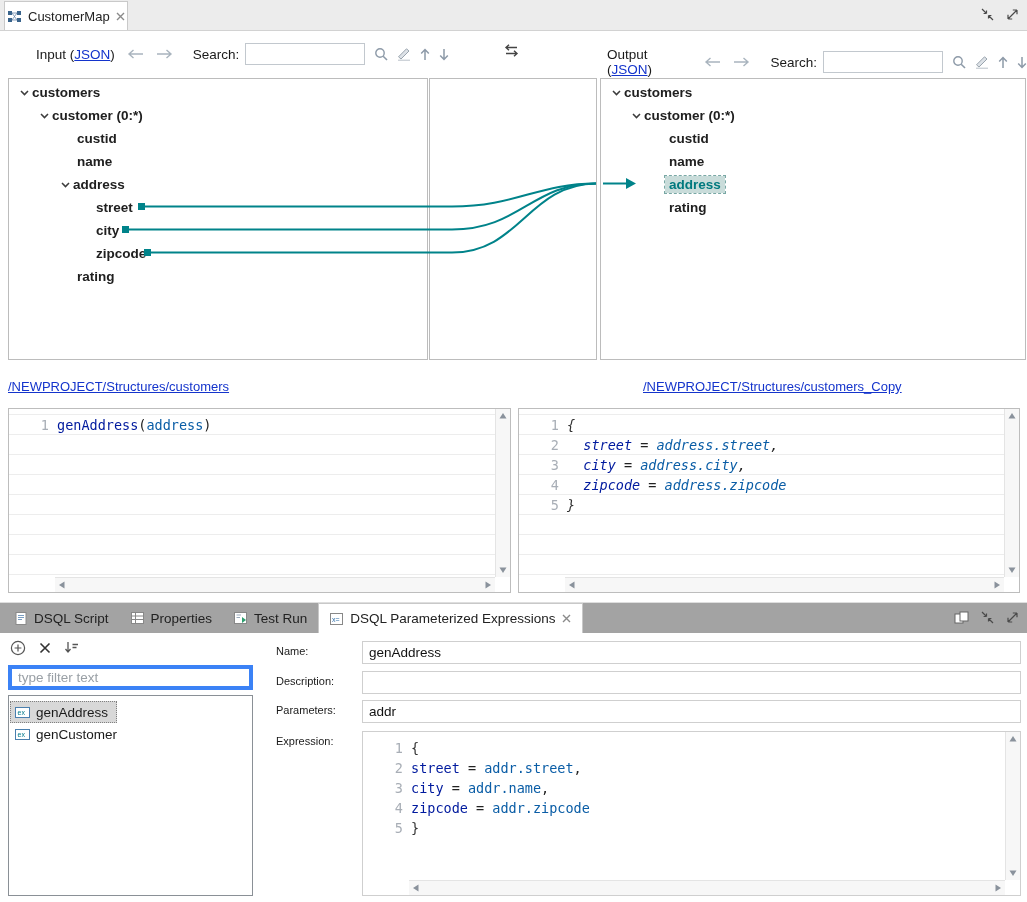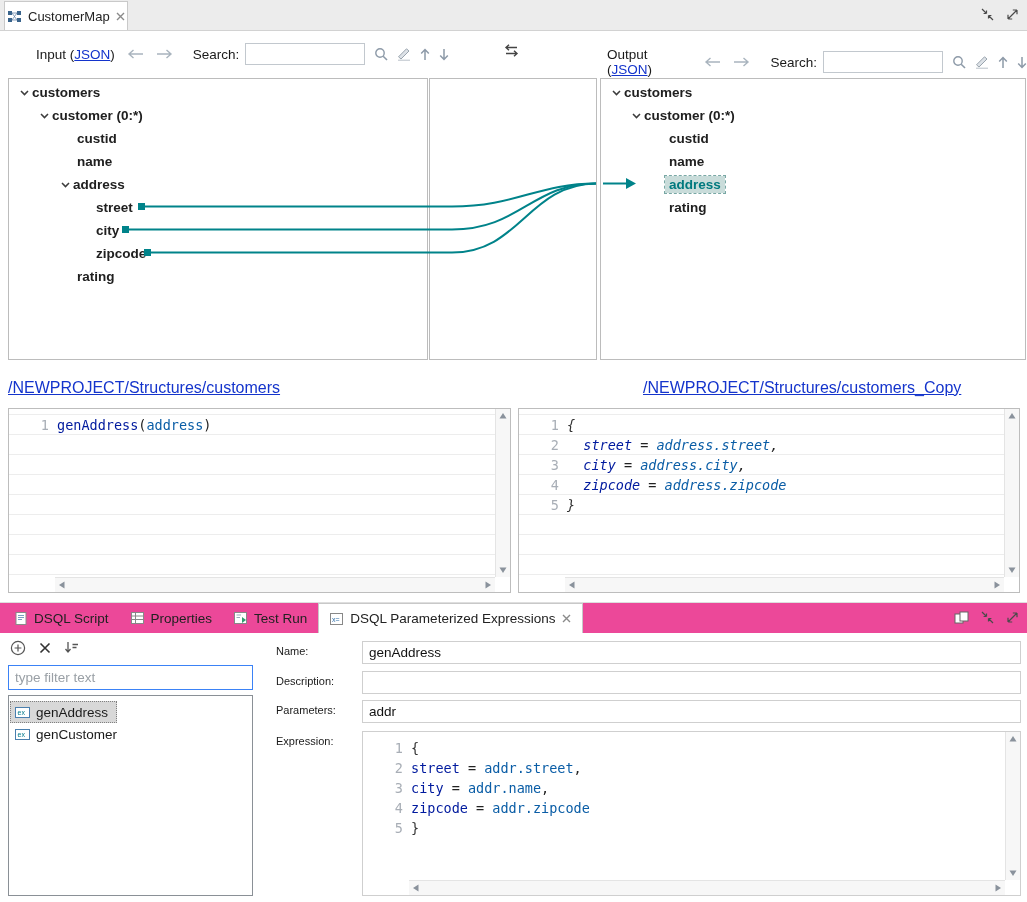"/NEWPROJECT/Structures/customers" .slink { font-size: 16px -> 13px }
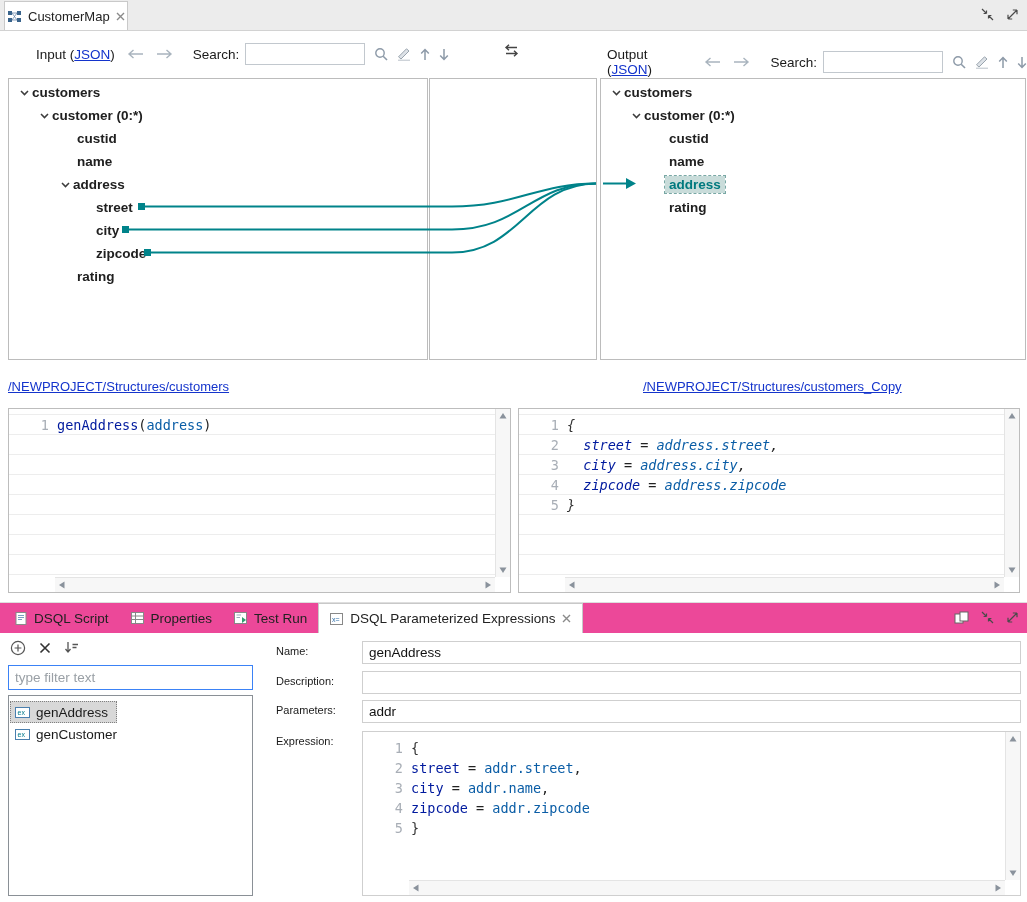"DSQL Script" .tabbar2 { background: #ec4899 -> #a3a3a3 }
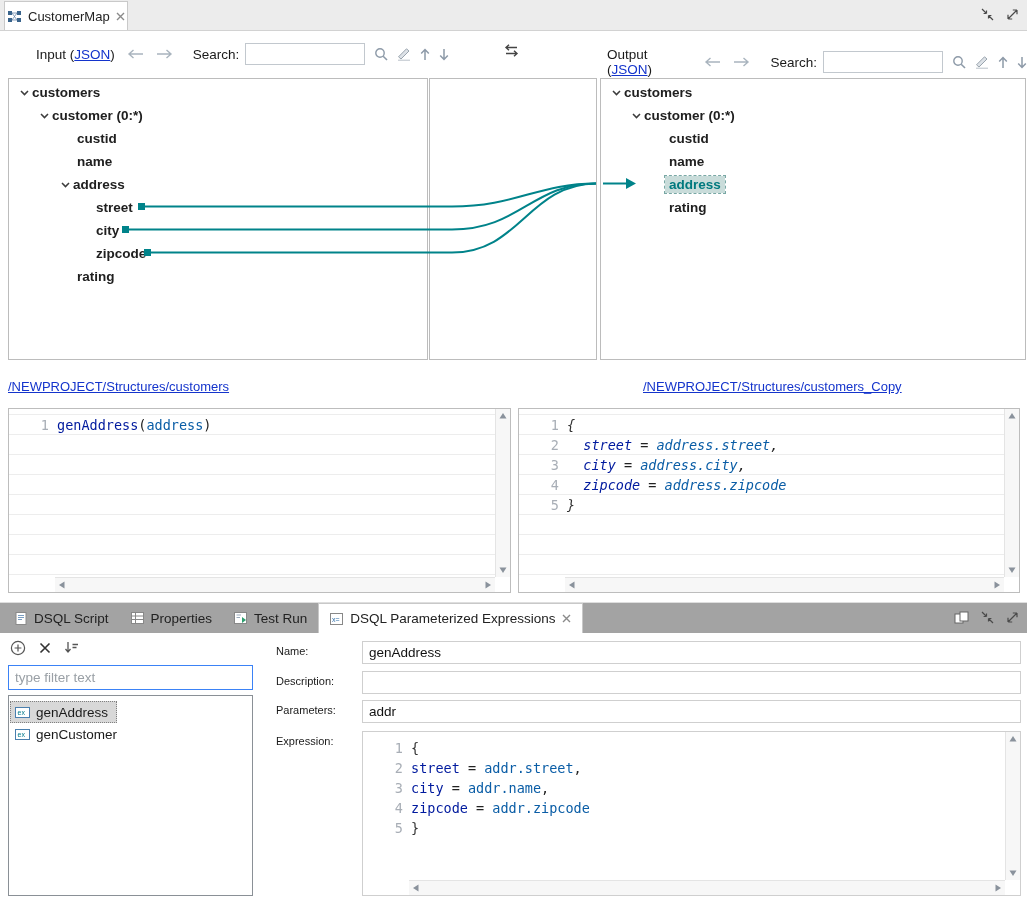"type filter text" .filter-input { border: 1px solid #3b82f6 -> 4px solid #3b82f6 }
